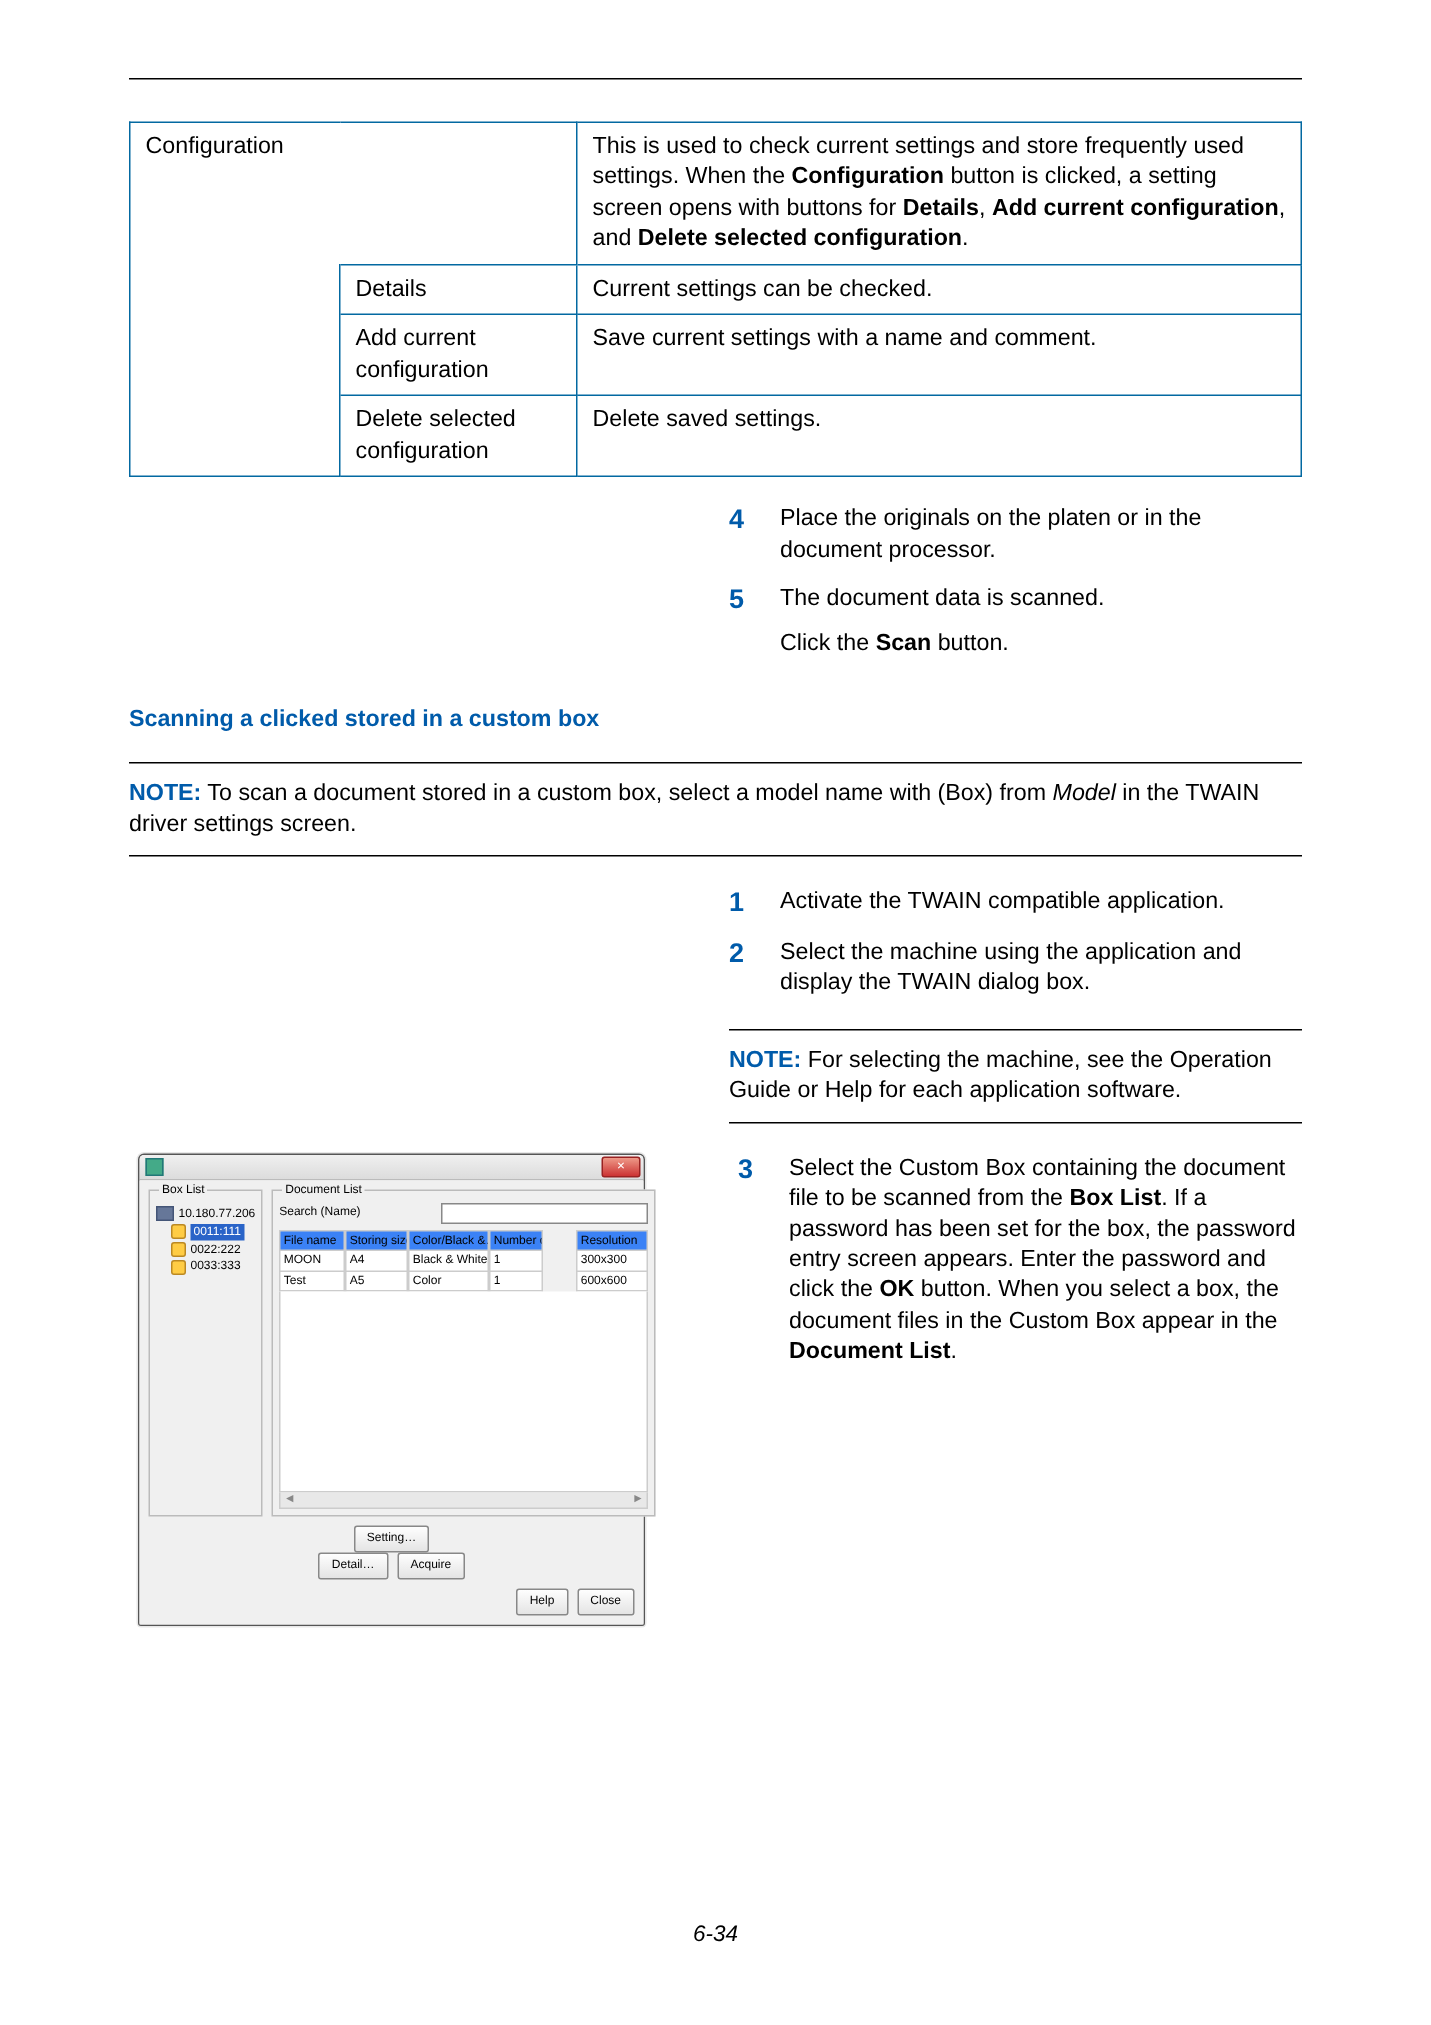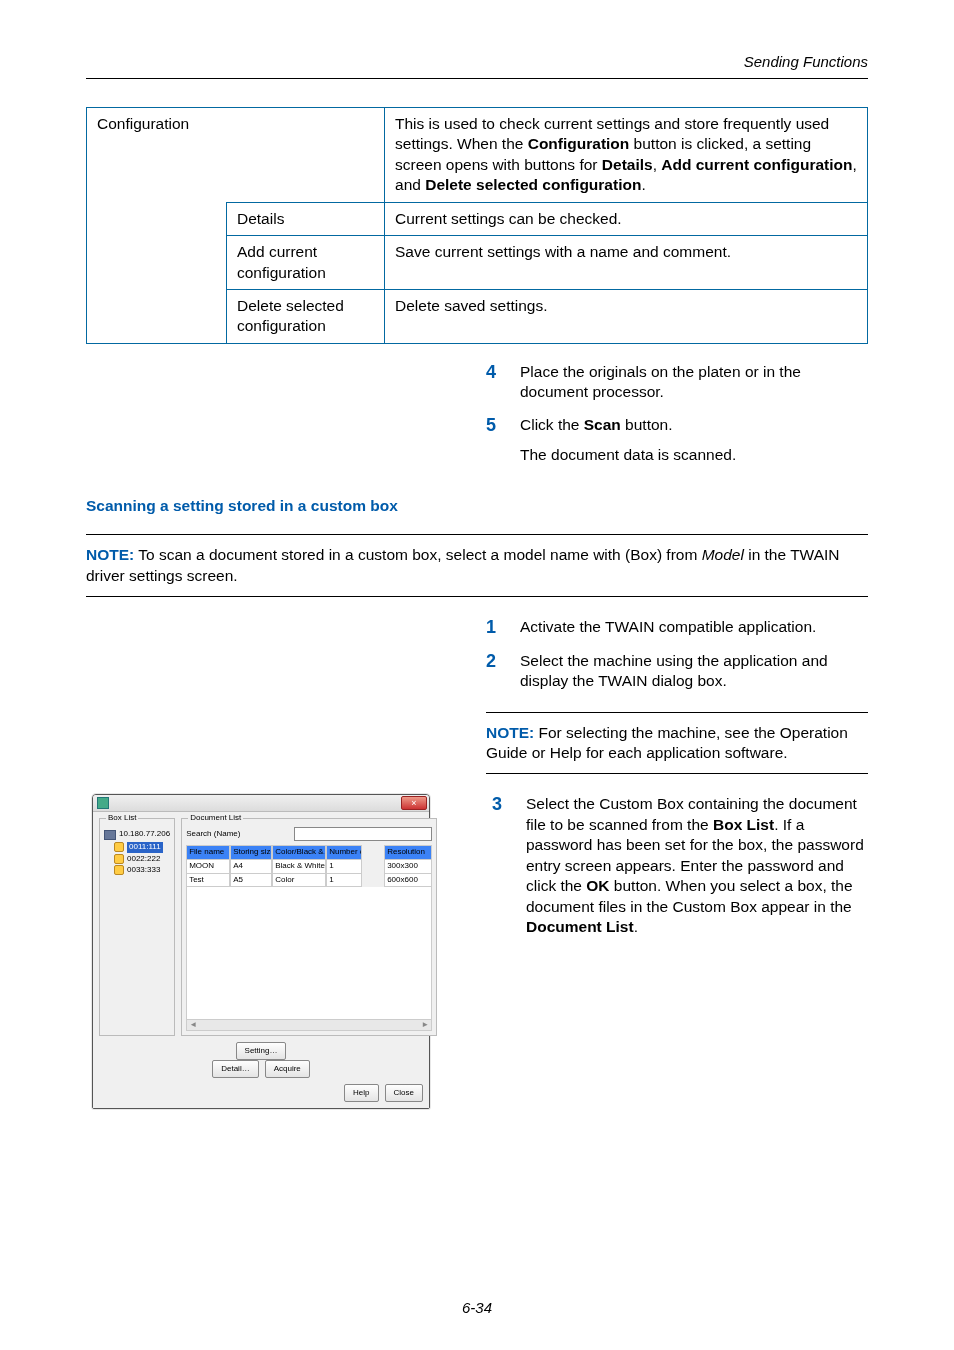"Sending Functions" div.running-head { html: <div>Sending Functions</div> -> none }
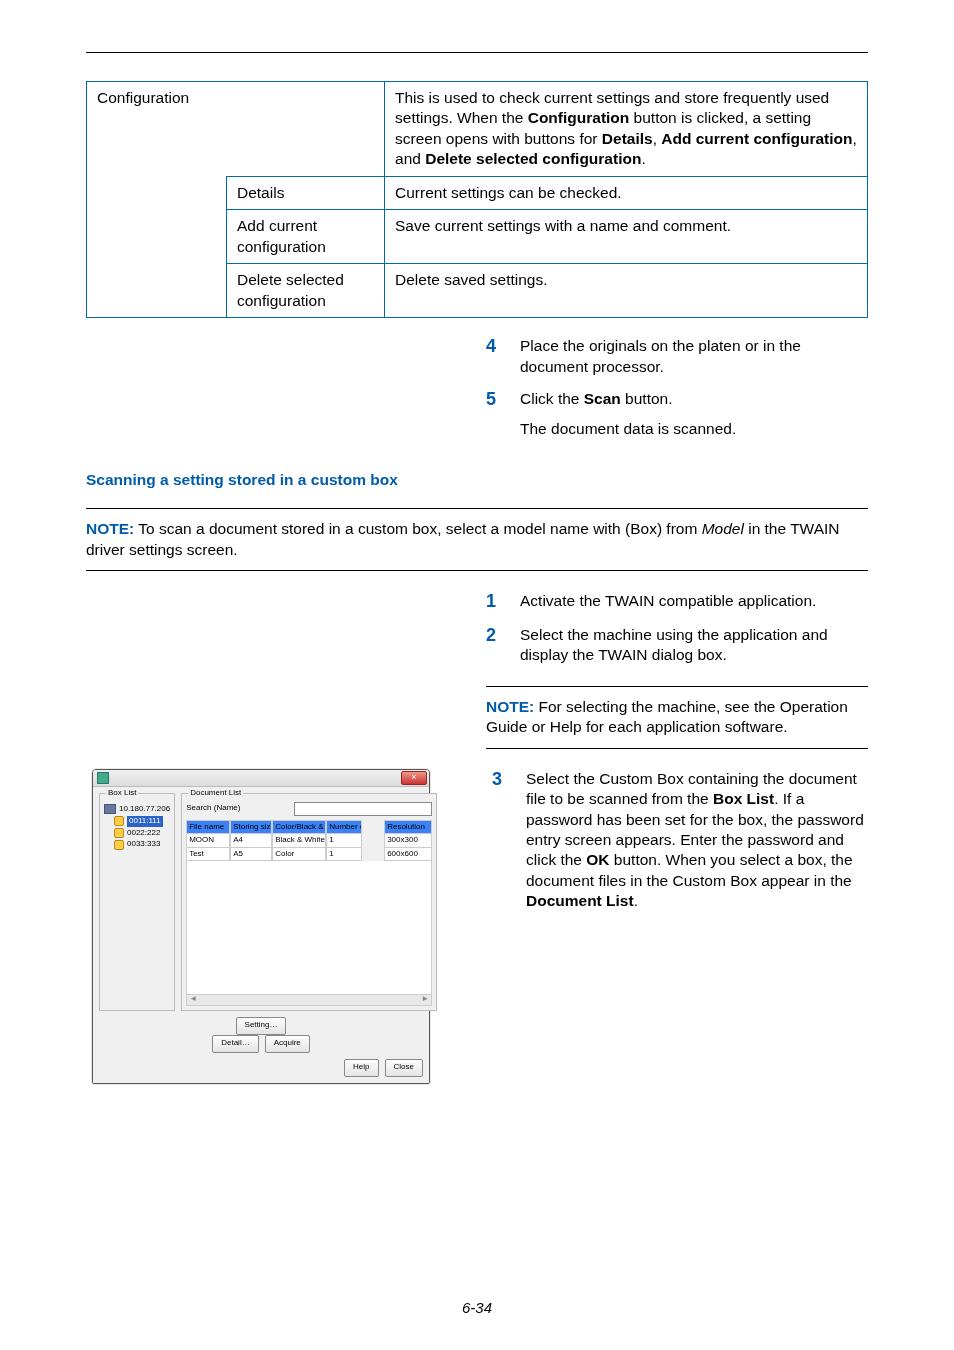"Click the Scan button." p { order: before "The document data is scanned." -> after "The document data is scanned." }
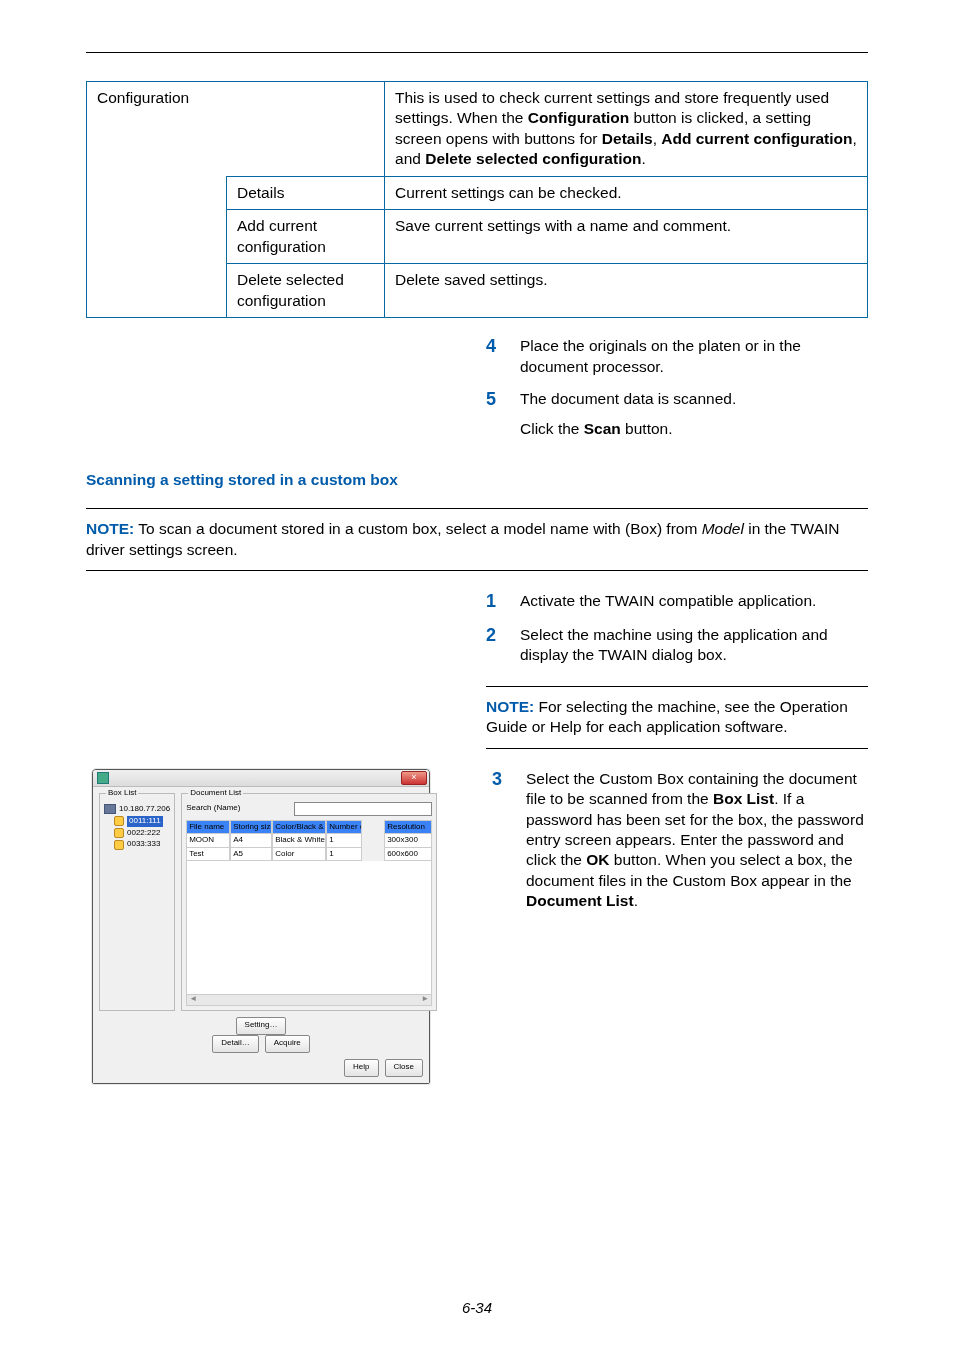"Scanning a setting stored in" div.subsection-title { text: setting -> clicked }
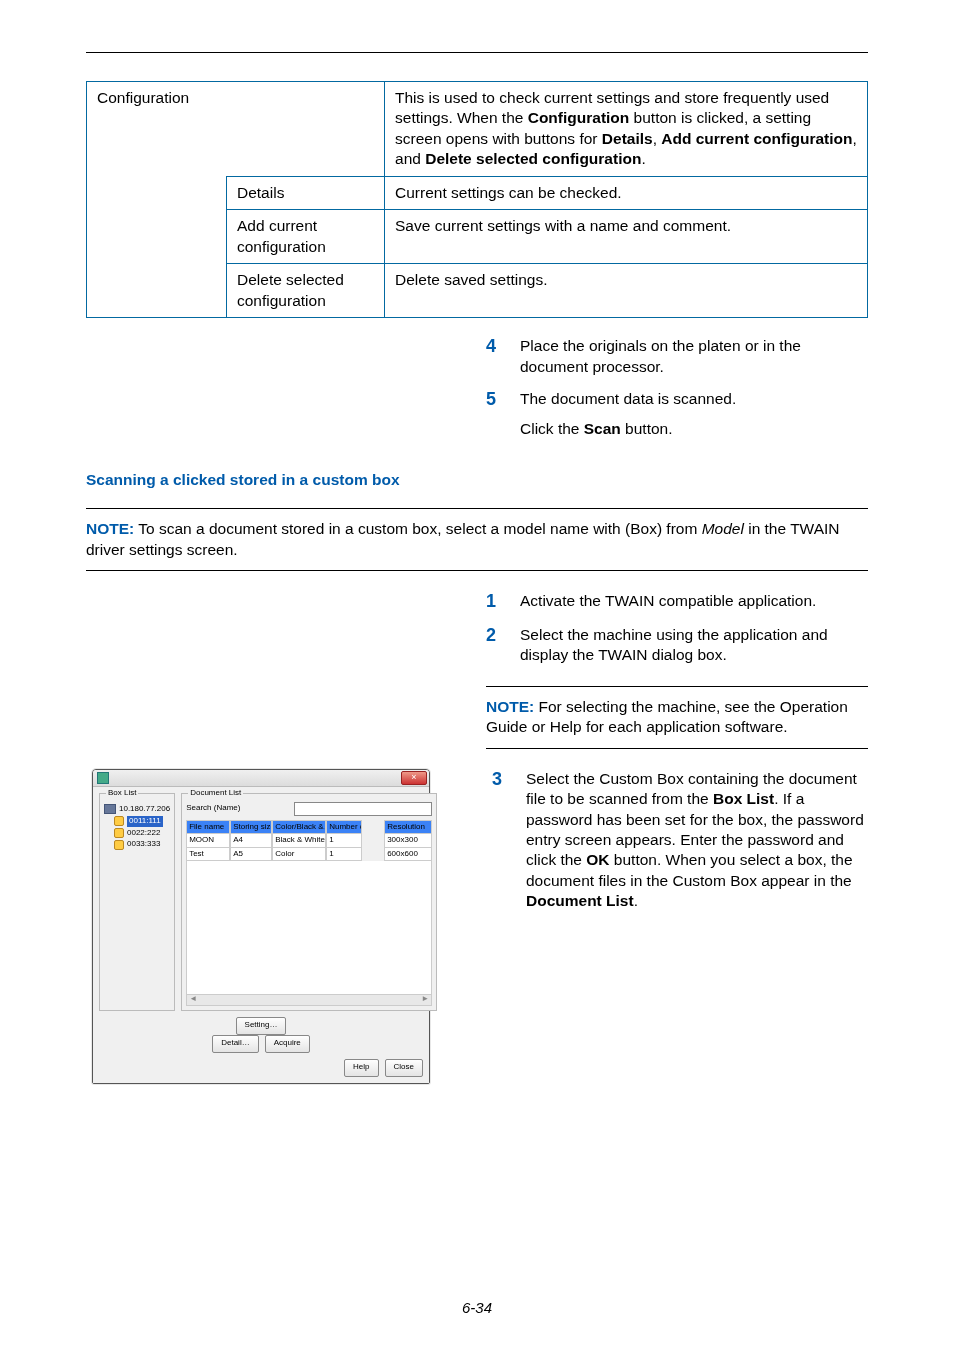"6-34" .pgnum { bottom: 32px -> 50px }
